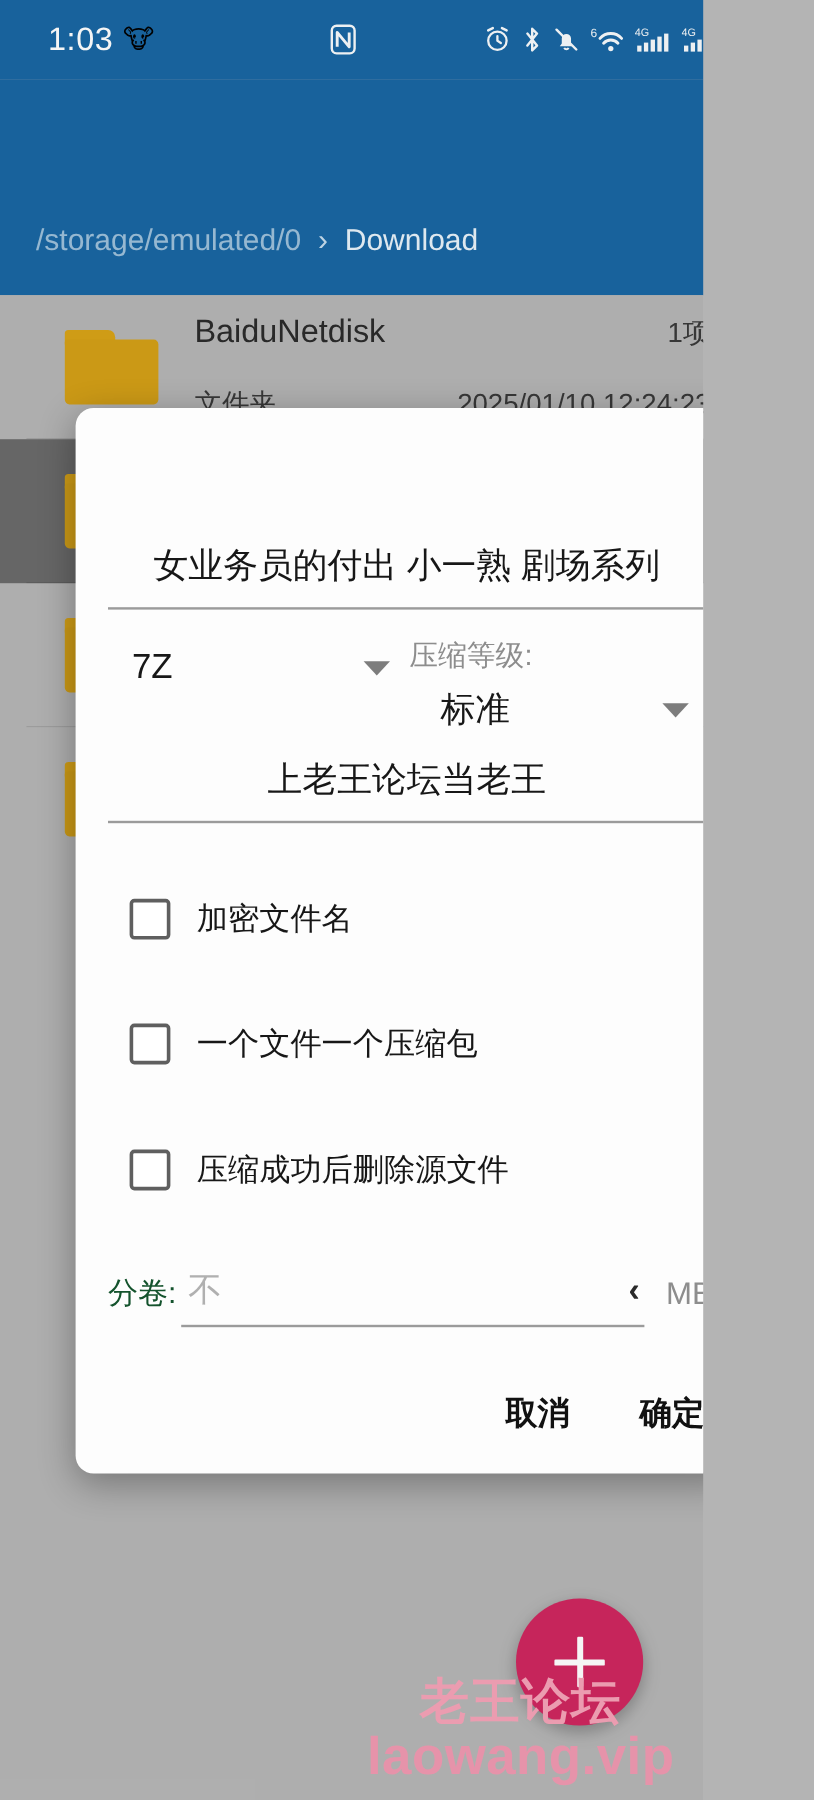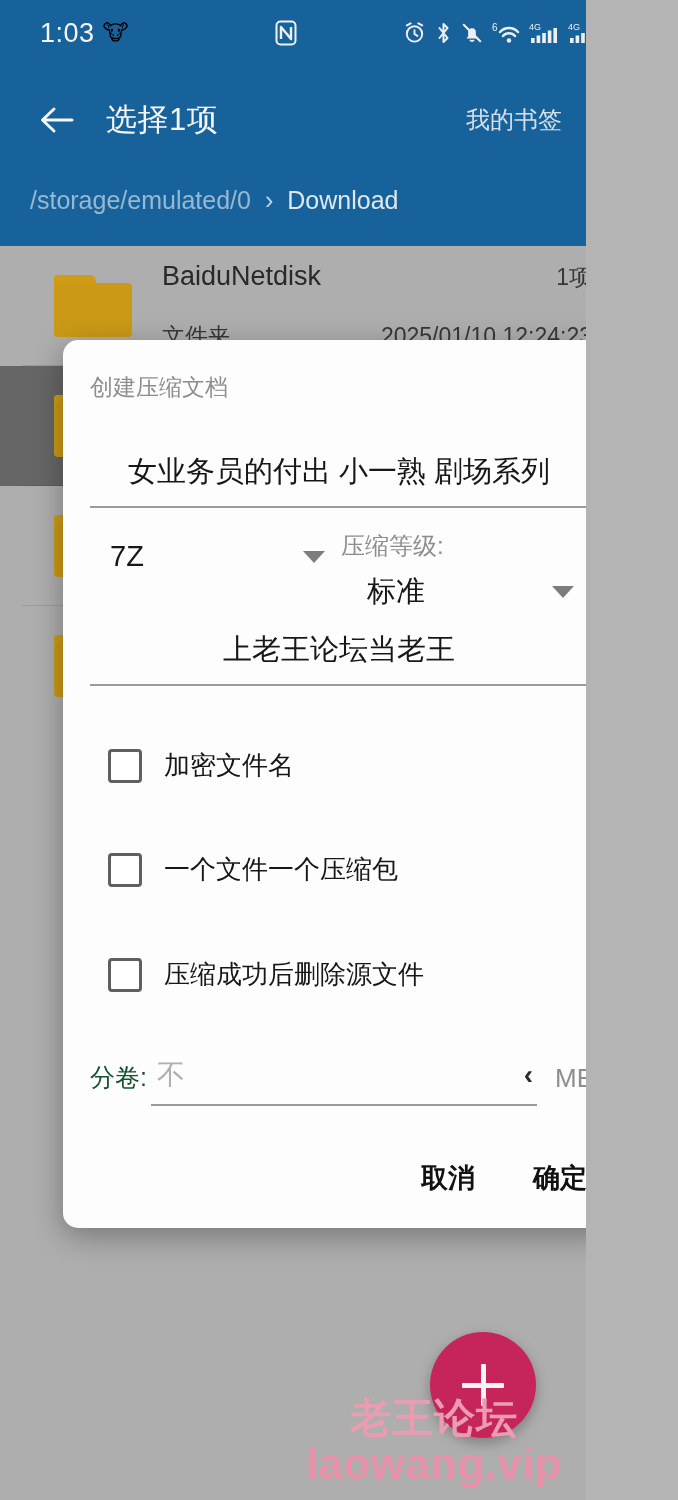"选择1项" div { html: <div> <div> <svg> <path></path> </svg> </div> <div>选择1项</div> <div> <span>我的书签</span> <span>粘贴</span> </div> </div> -> none }
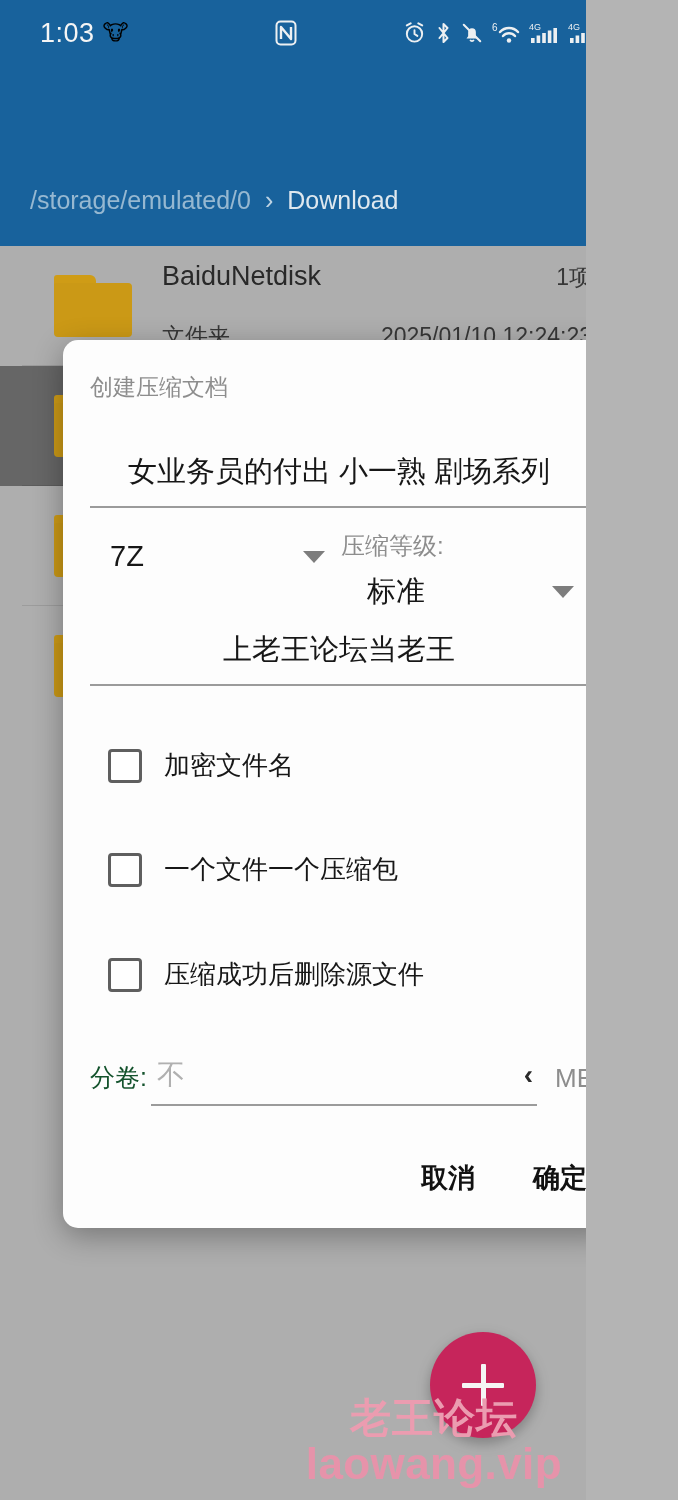"创建压缩文档" div { html: <div>创建压缩文档</div> -> none }
